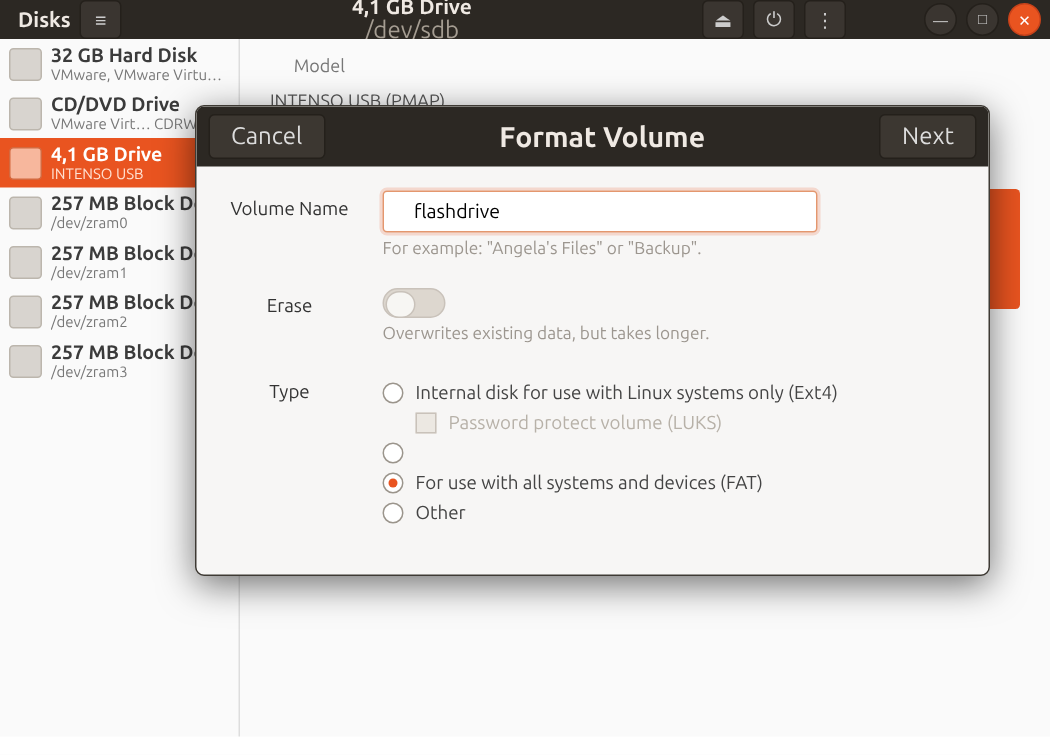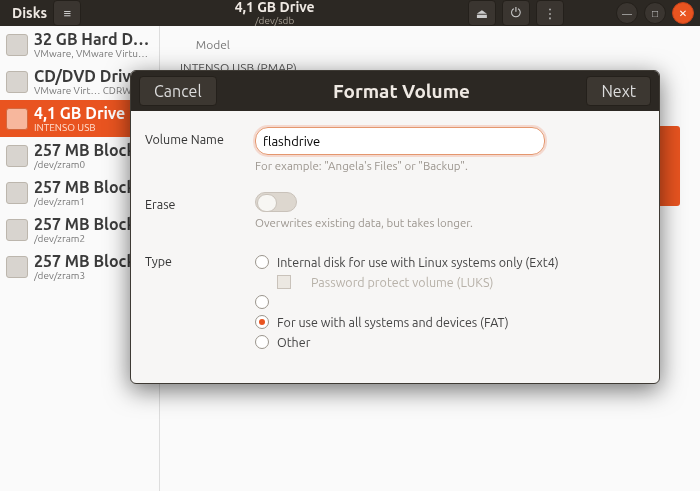"/dev/sdb" .hb-sub { font-size: 10px -> 16px }
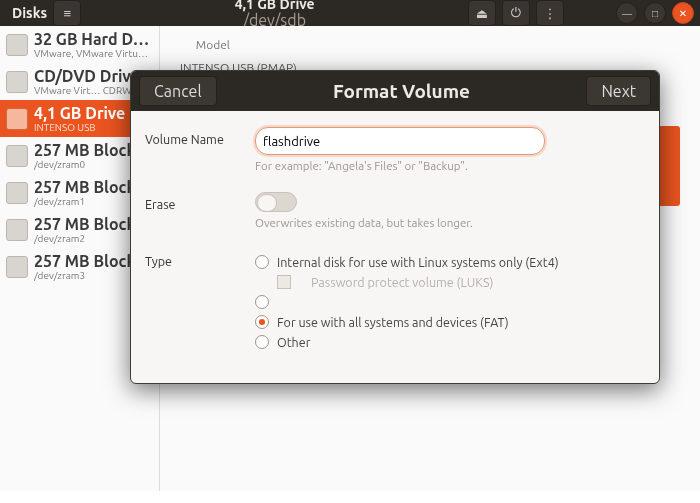"32 GB Hard Disk" .sbitem .t1 { font-size: 16px -> 13px }
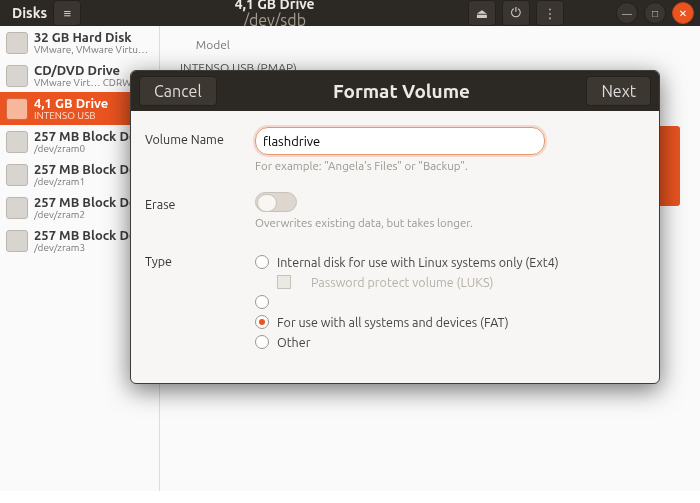"Volume Name" .row .lab { text-align: left -> center }
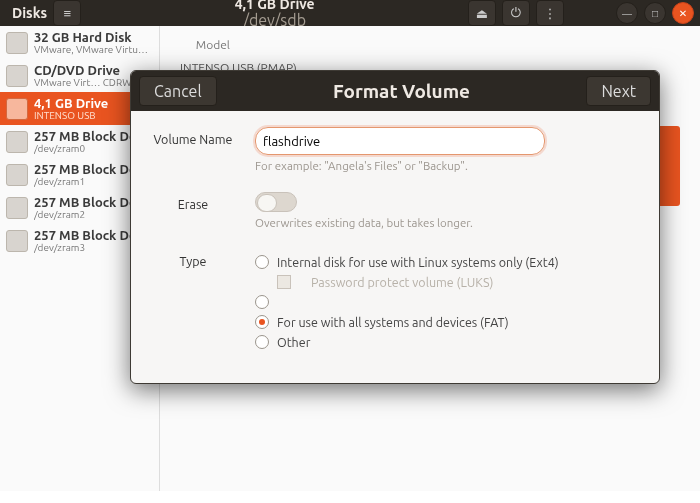"flashdrive" input.textf { border-radius: 13px -> 3px; padding: 6px 7px -> 6px 20px }
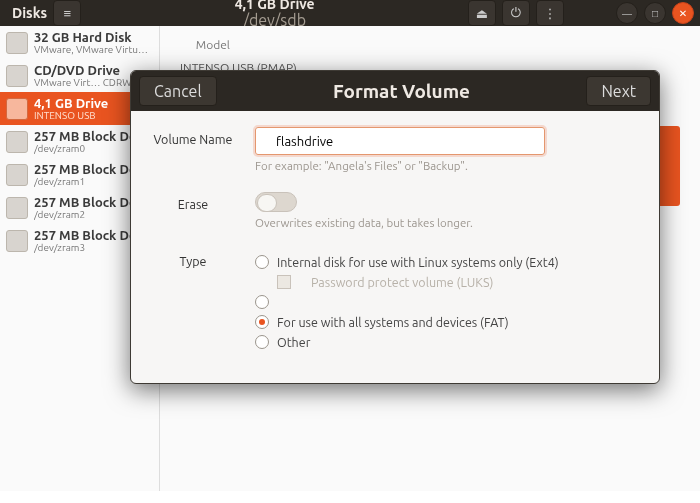"Password protect volume (LUKS)" .check-row { gap: 20px -> 8px }
